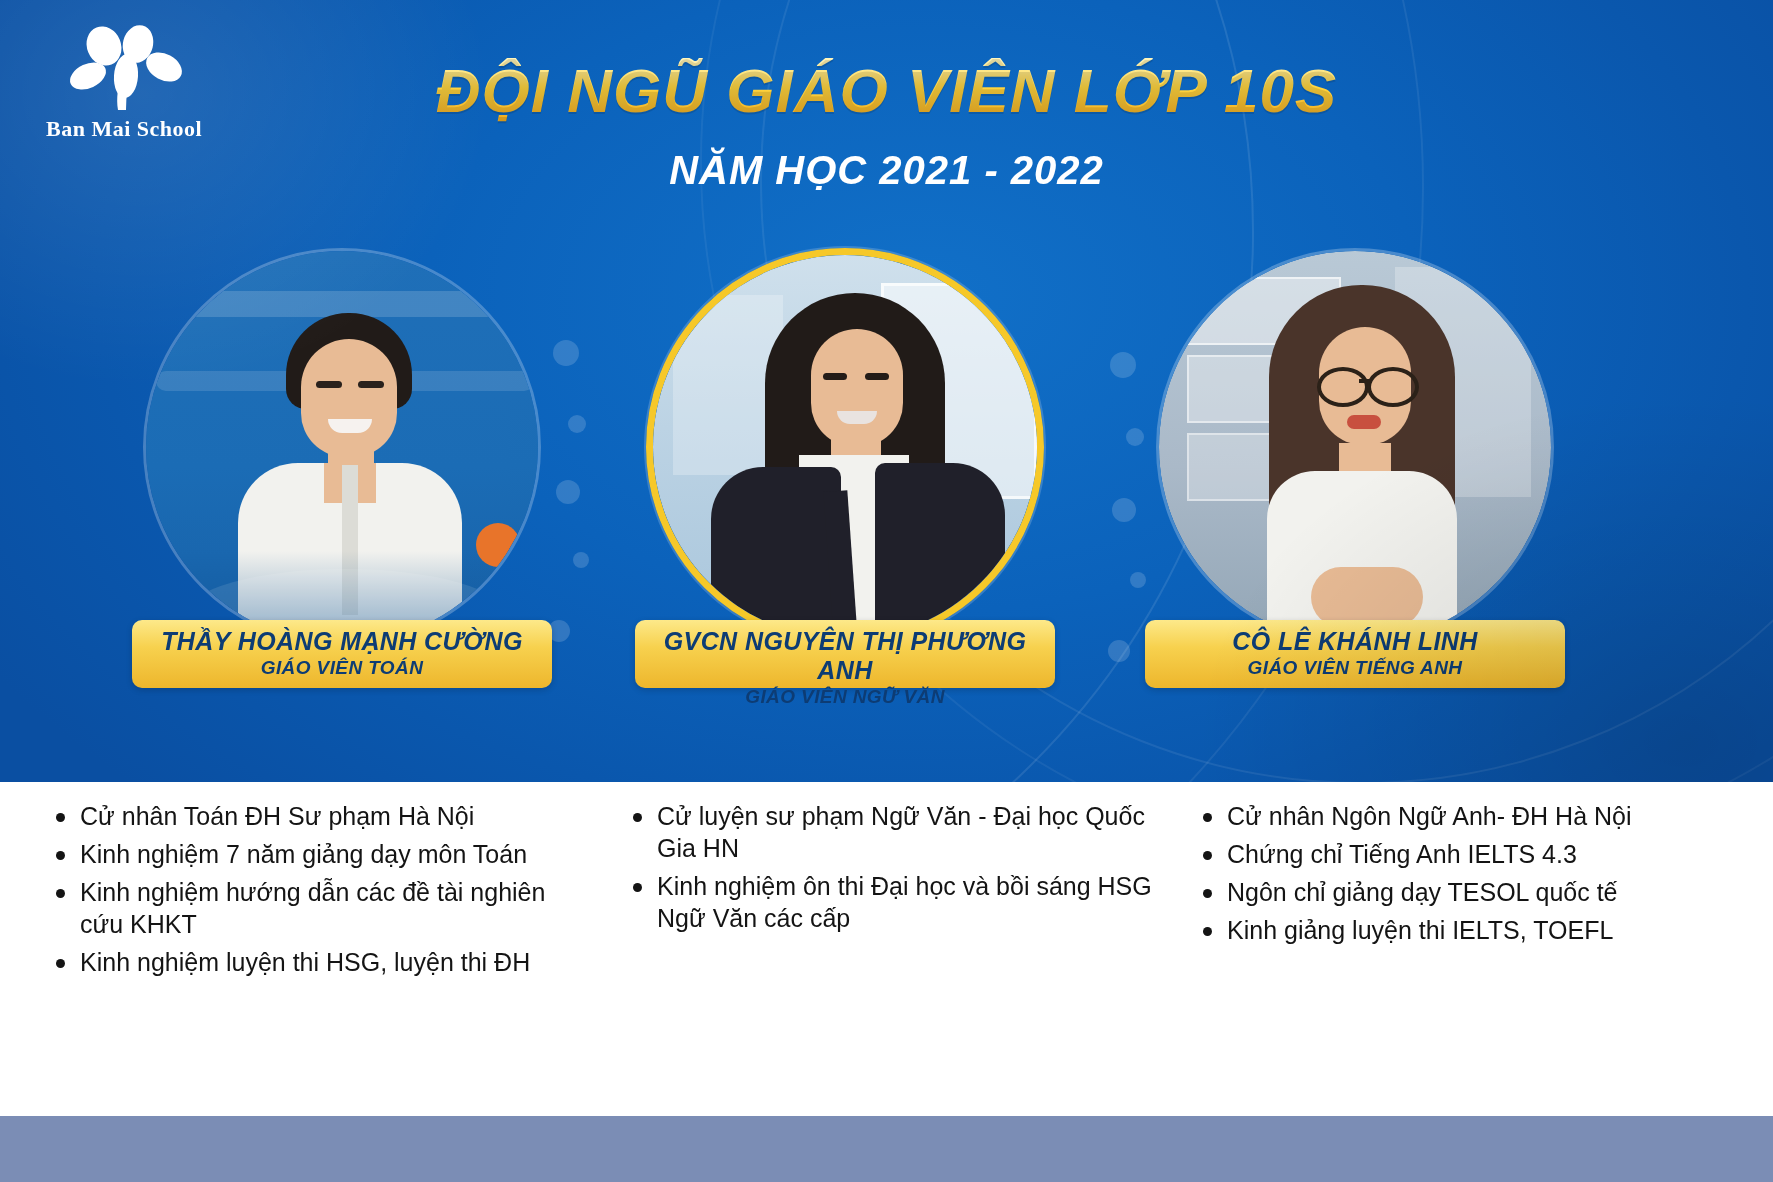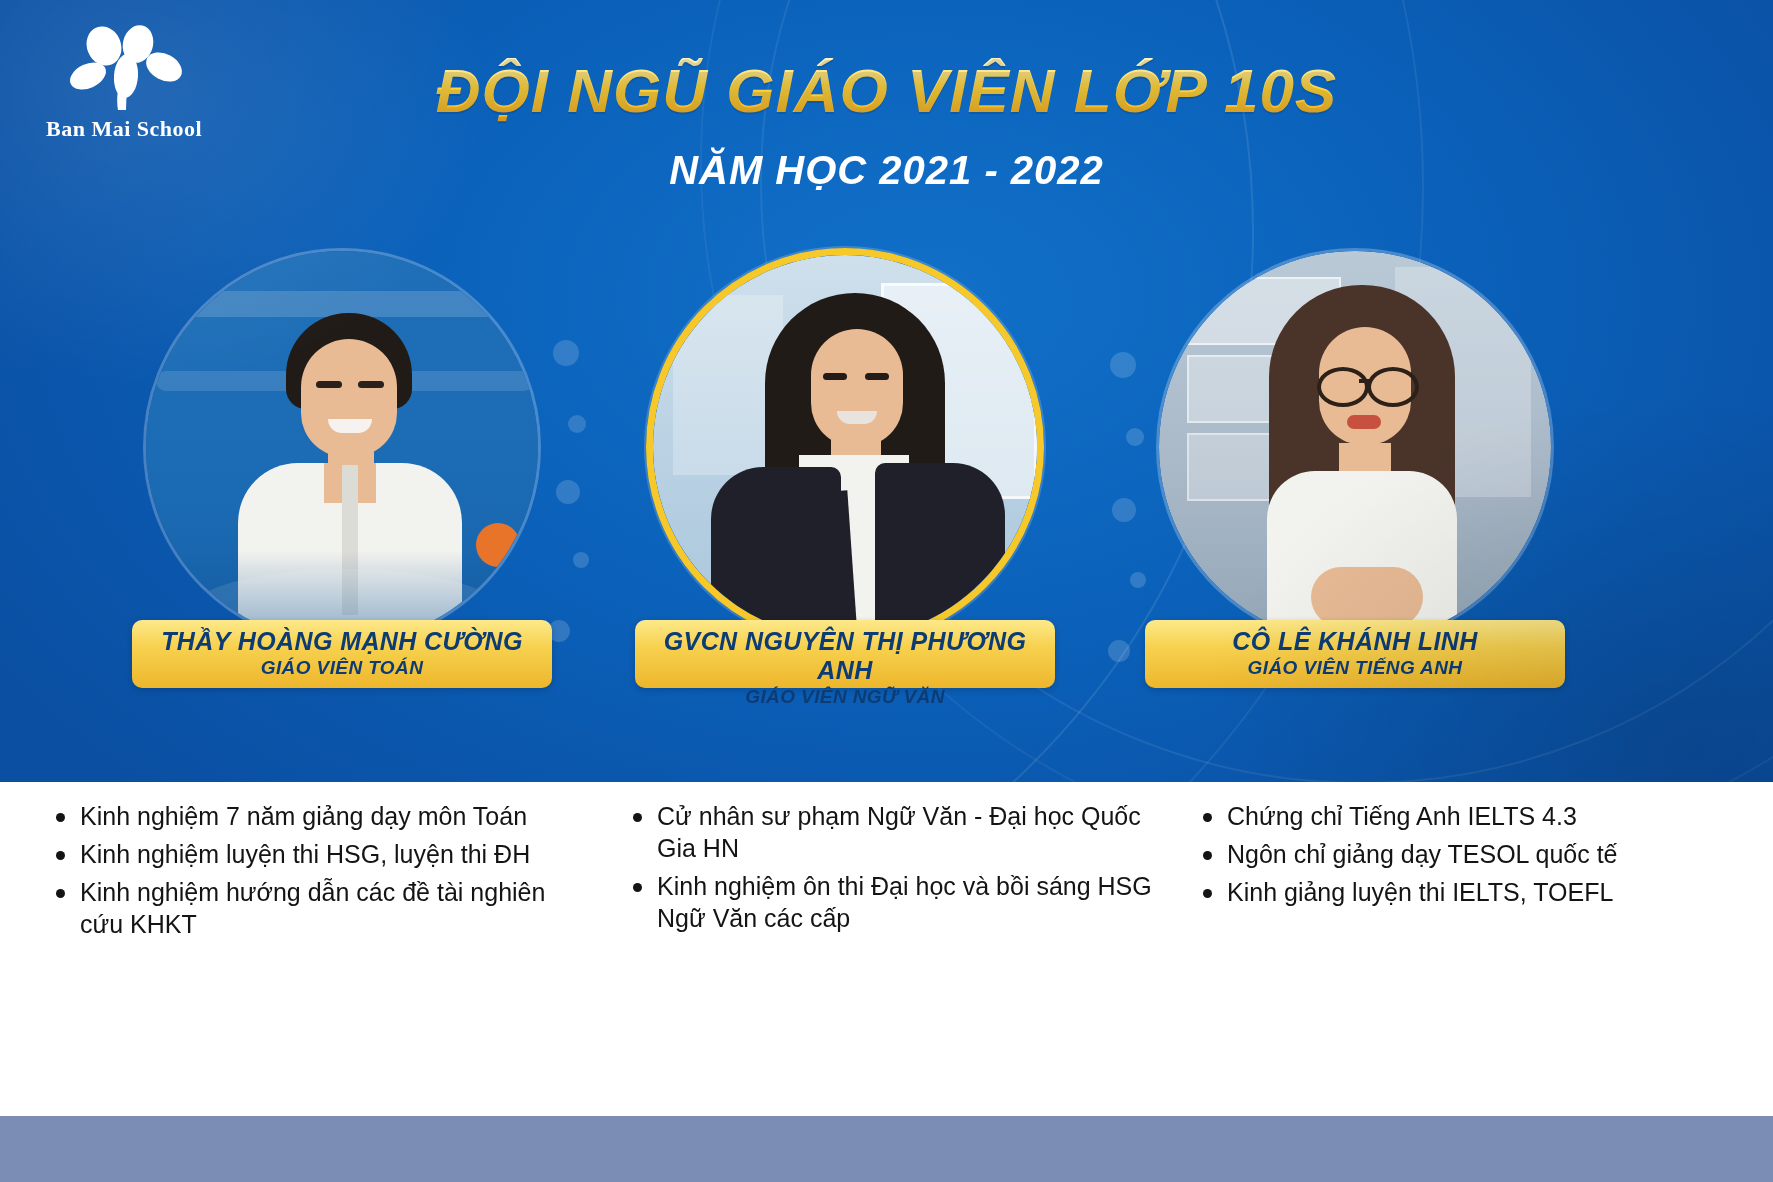"Cử nhân Toán ĐH Sư" li { html: none -> <li>Cử nhân Toán ĐH Sư phạm Hà Nội</li> }
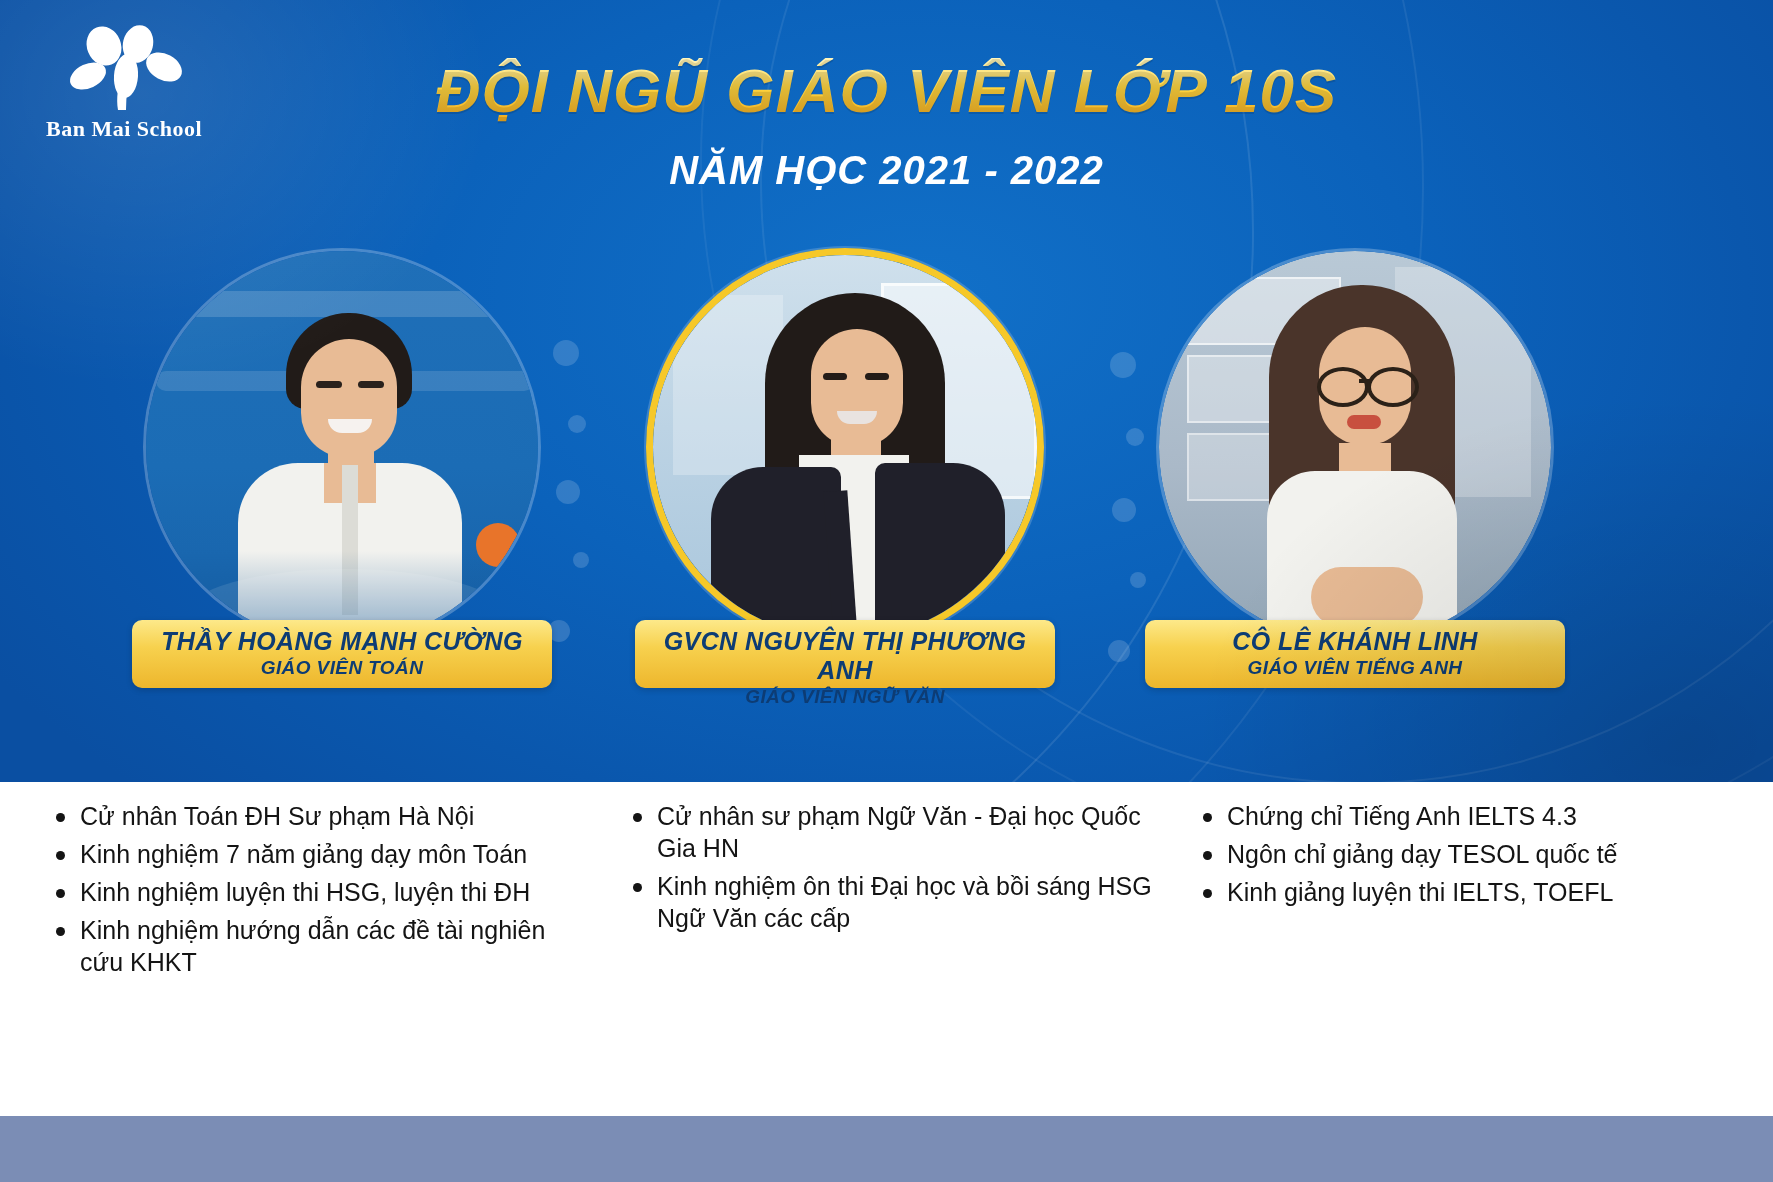"Cử nhân sư phạm Ngữ" li { text: nhân -> luyện }
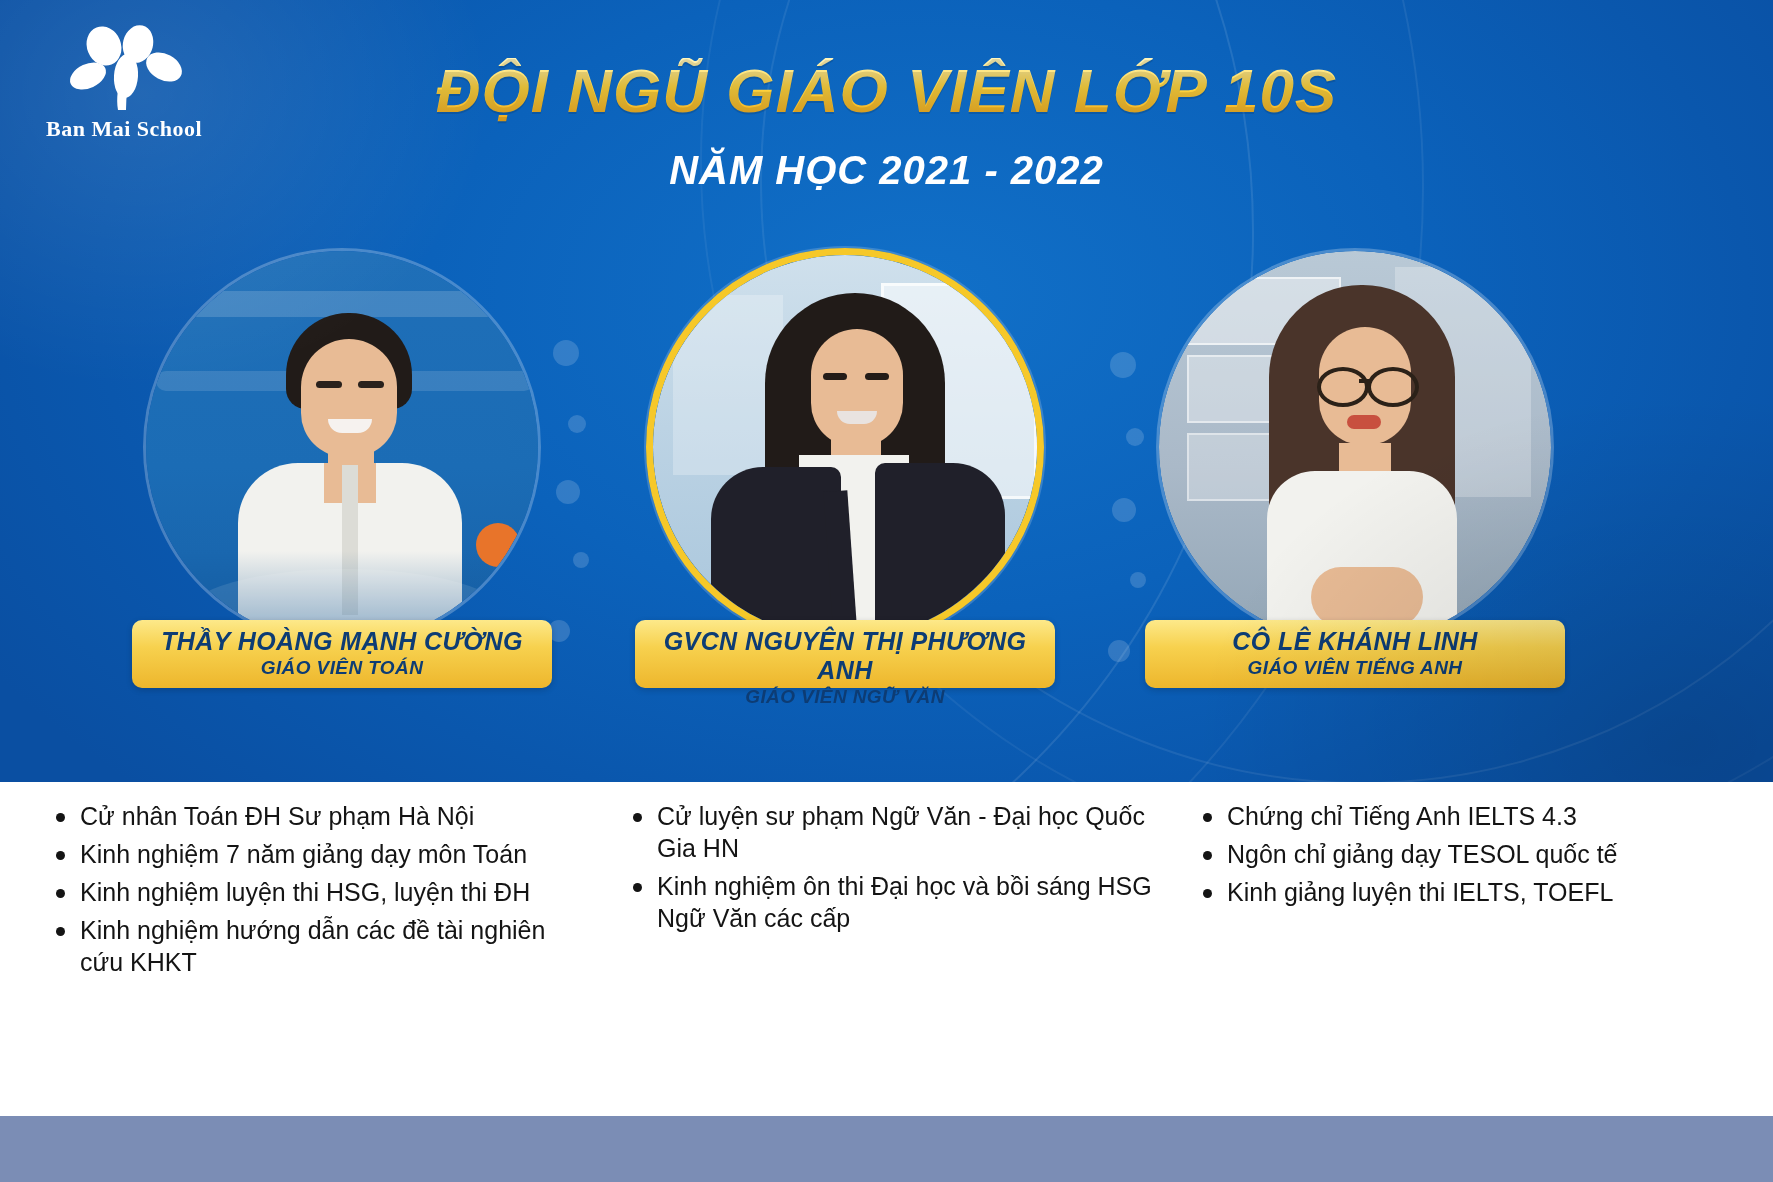"Cử nhân Ngôn Ngữ Anh-" li { html: none -> <li>Cử nhân Ngôn Ngữ Anh- ĐH Hà Nội</li> }
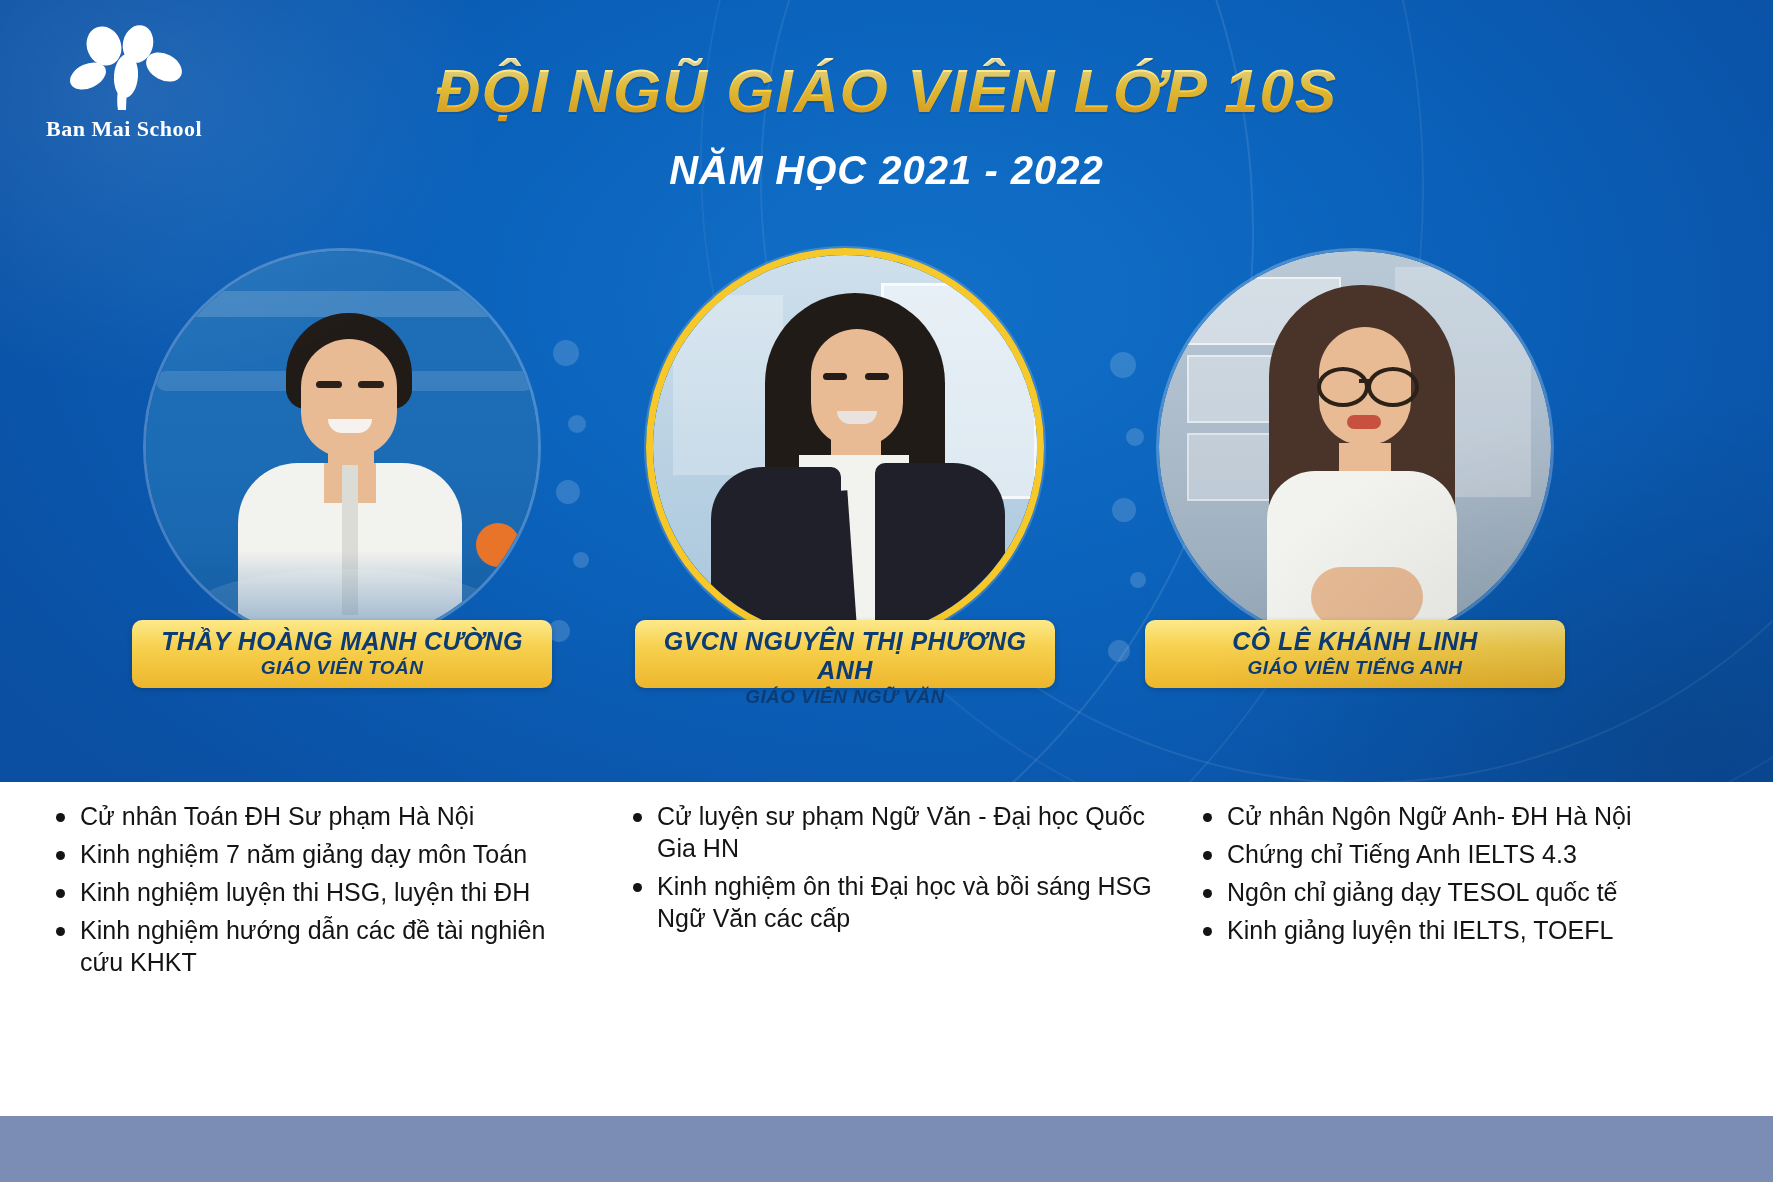"Kinh nghiệm luyện thi HSG," li { order: before "Kinh nghiệm hướng dẫn các" -> after "Kinh nghiệm hướng dẫn các" }
